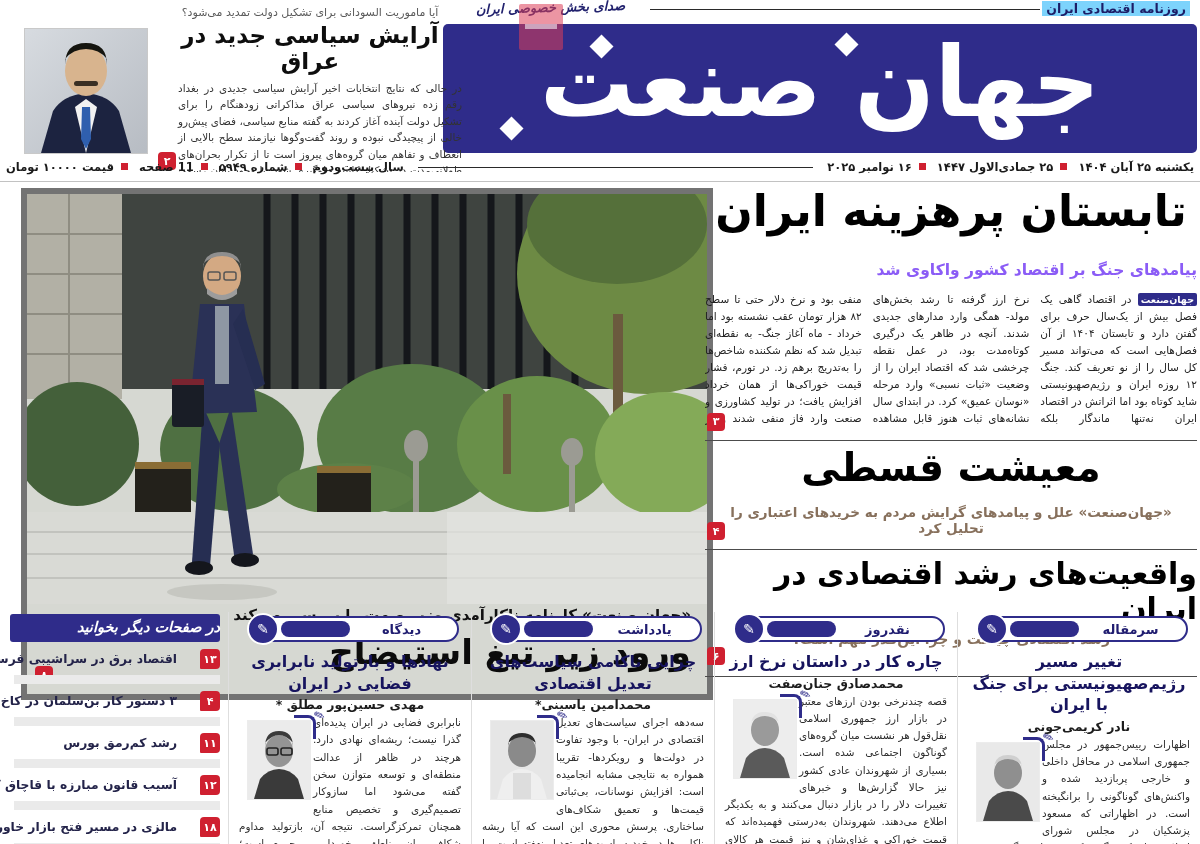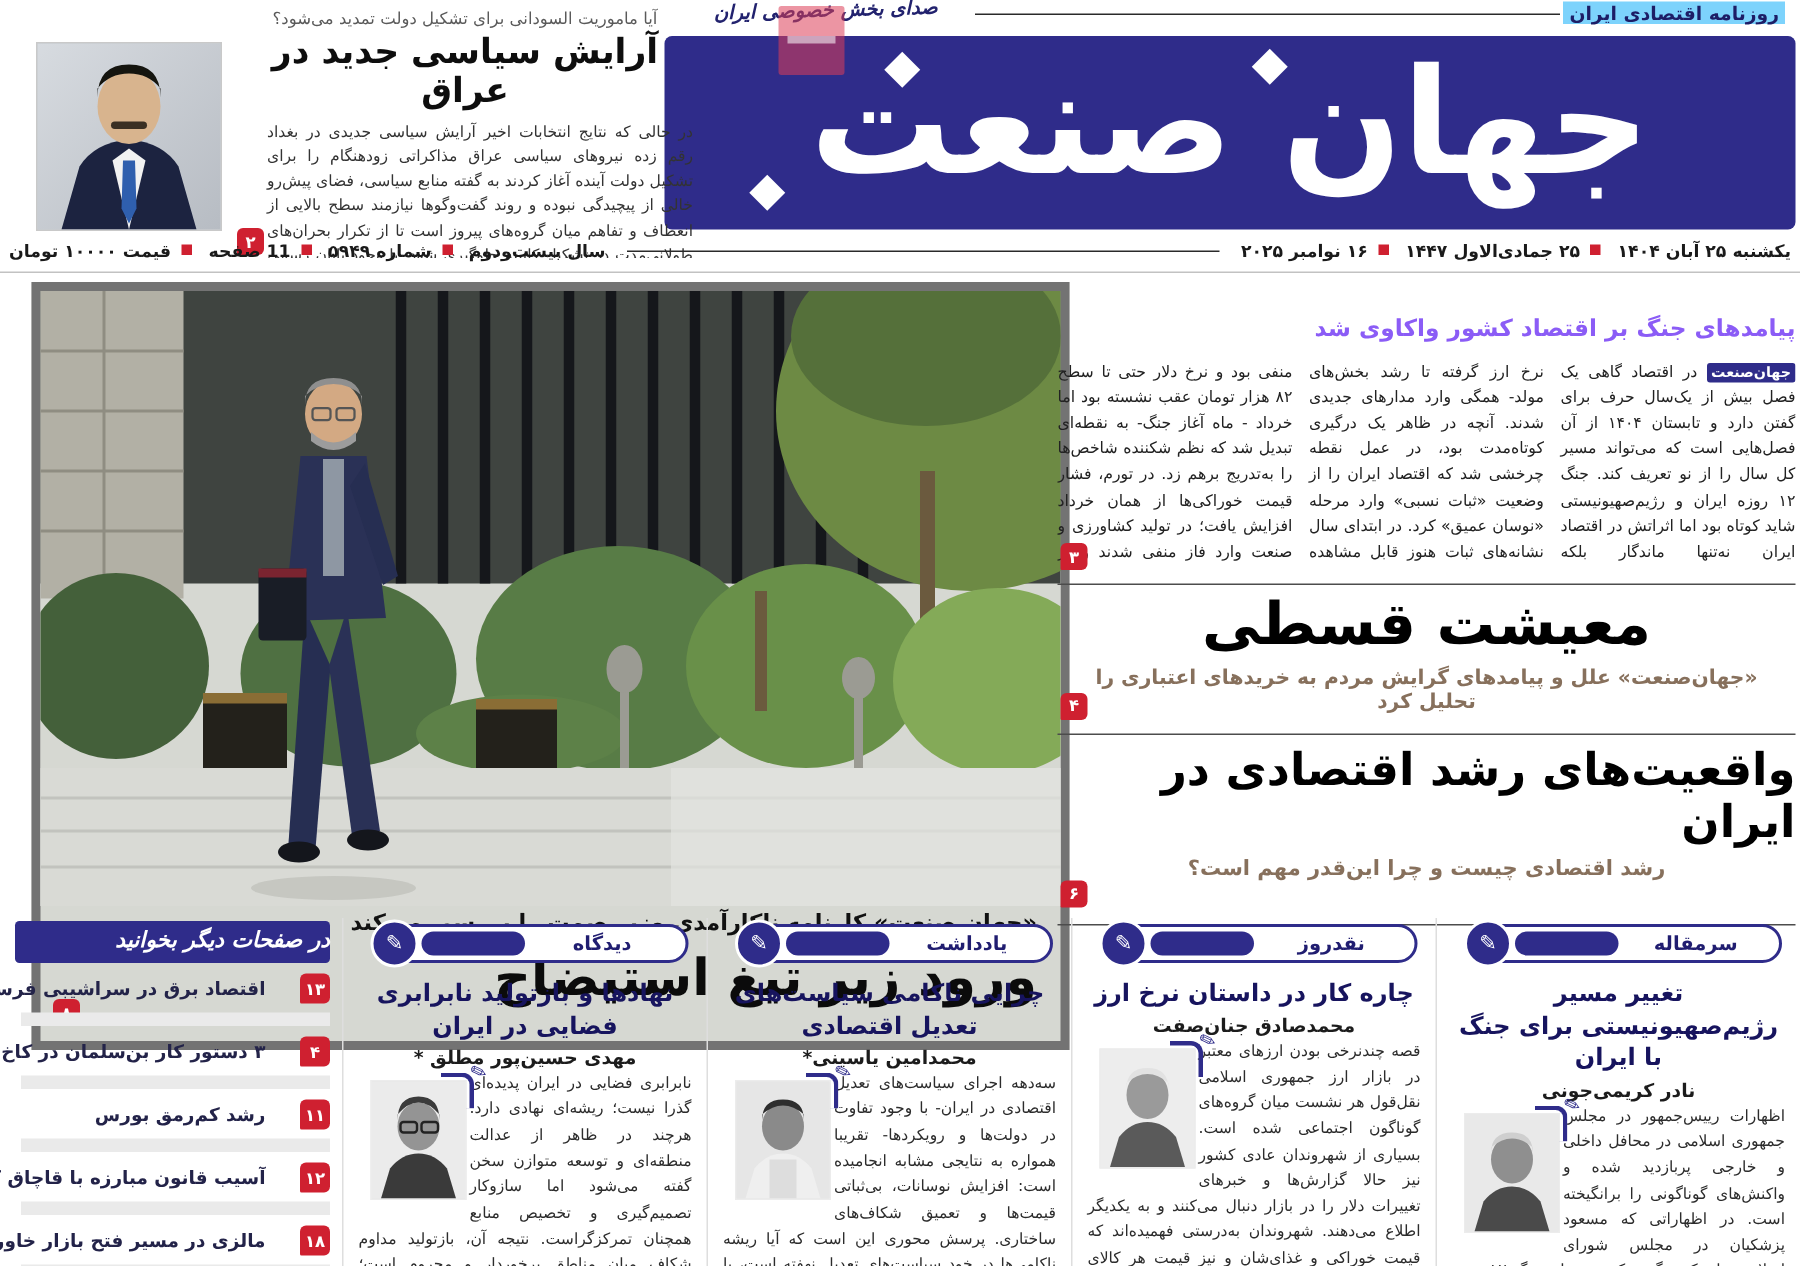"تابستان پرهزینه ایران" div.lead-head { html: none -> <div>تابستان پرهزینه ایران</div> }
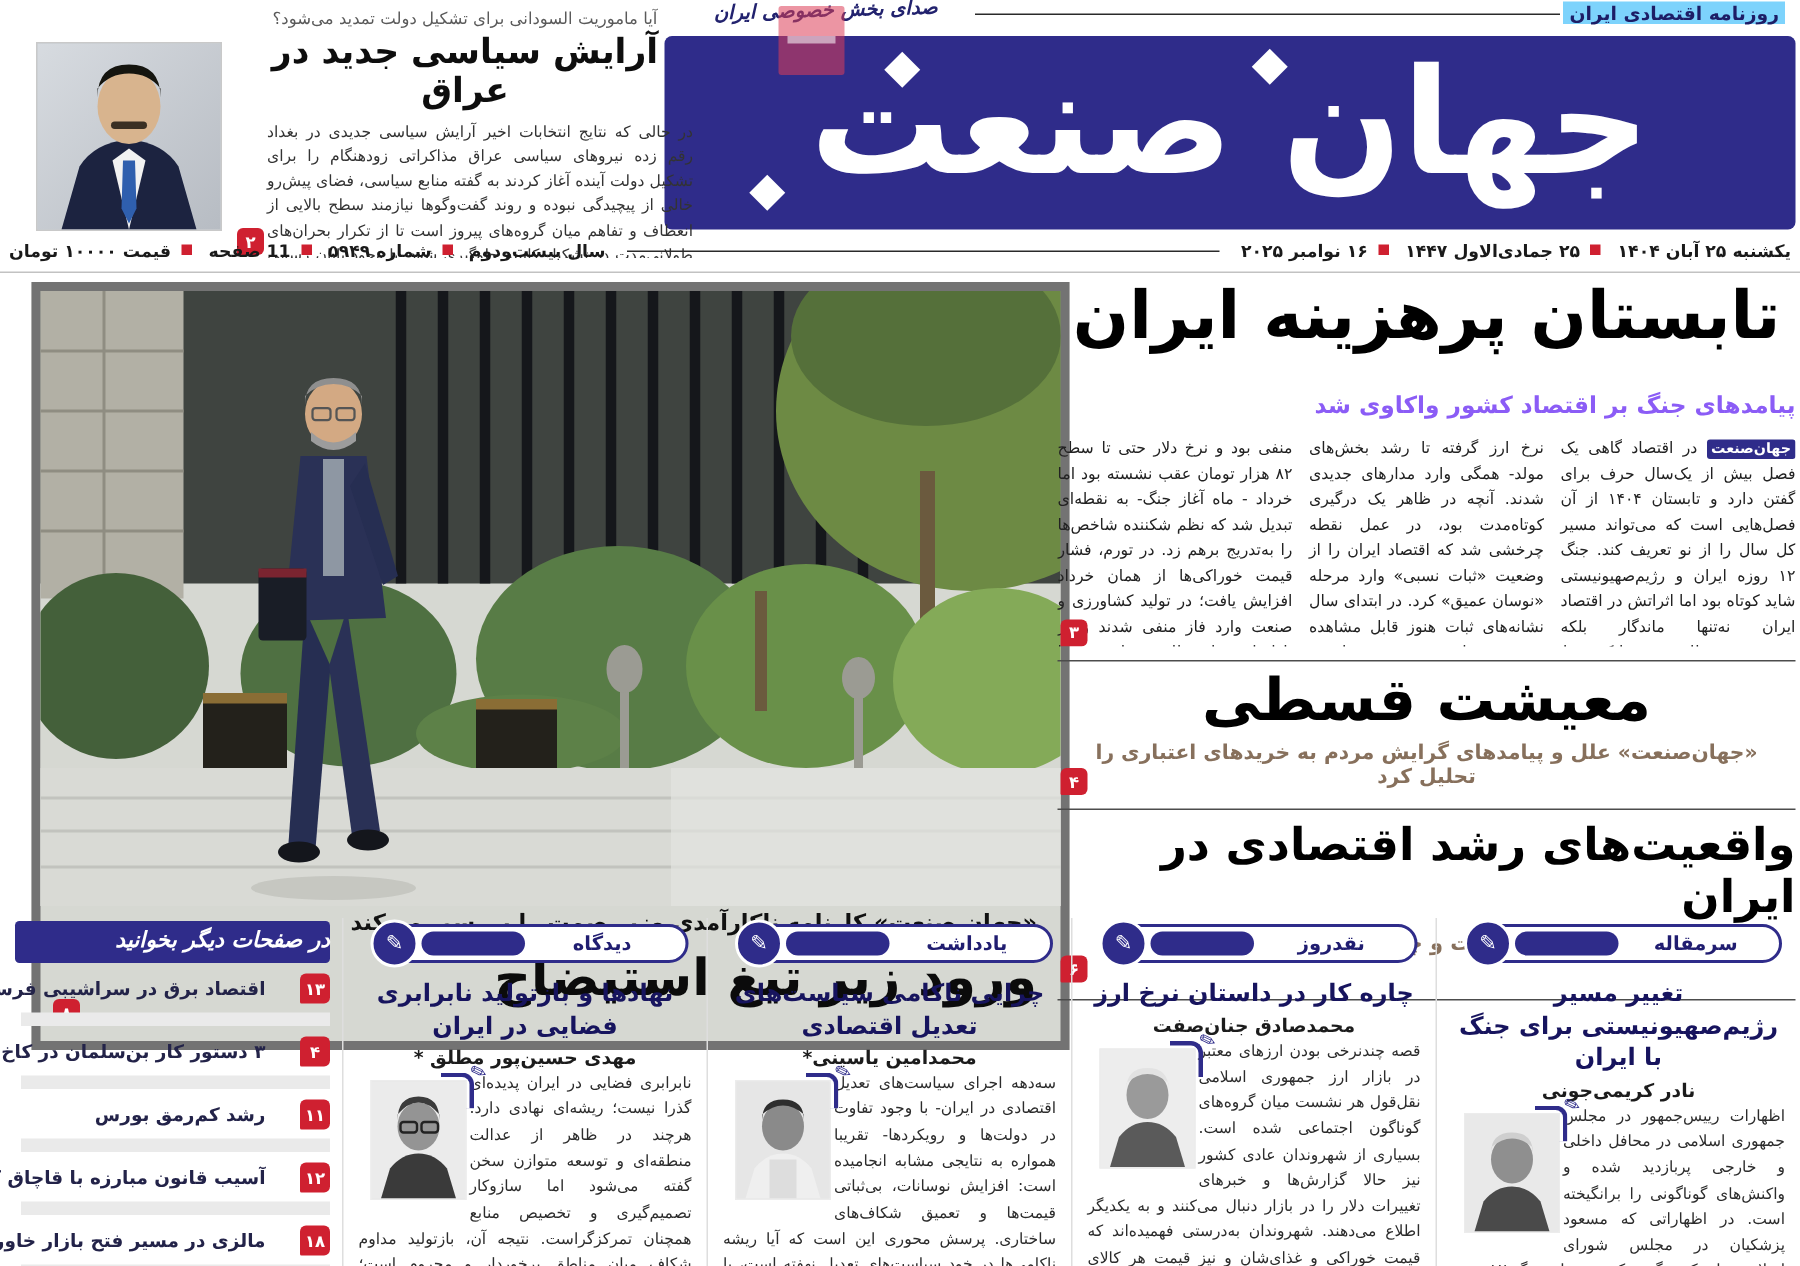"«جهان‌صنعت» علل و پیامدهای گرایش" .sub-row { margin-top: 5px -> 15px }
